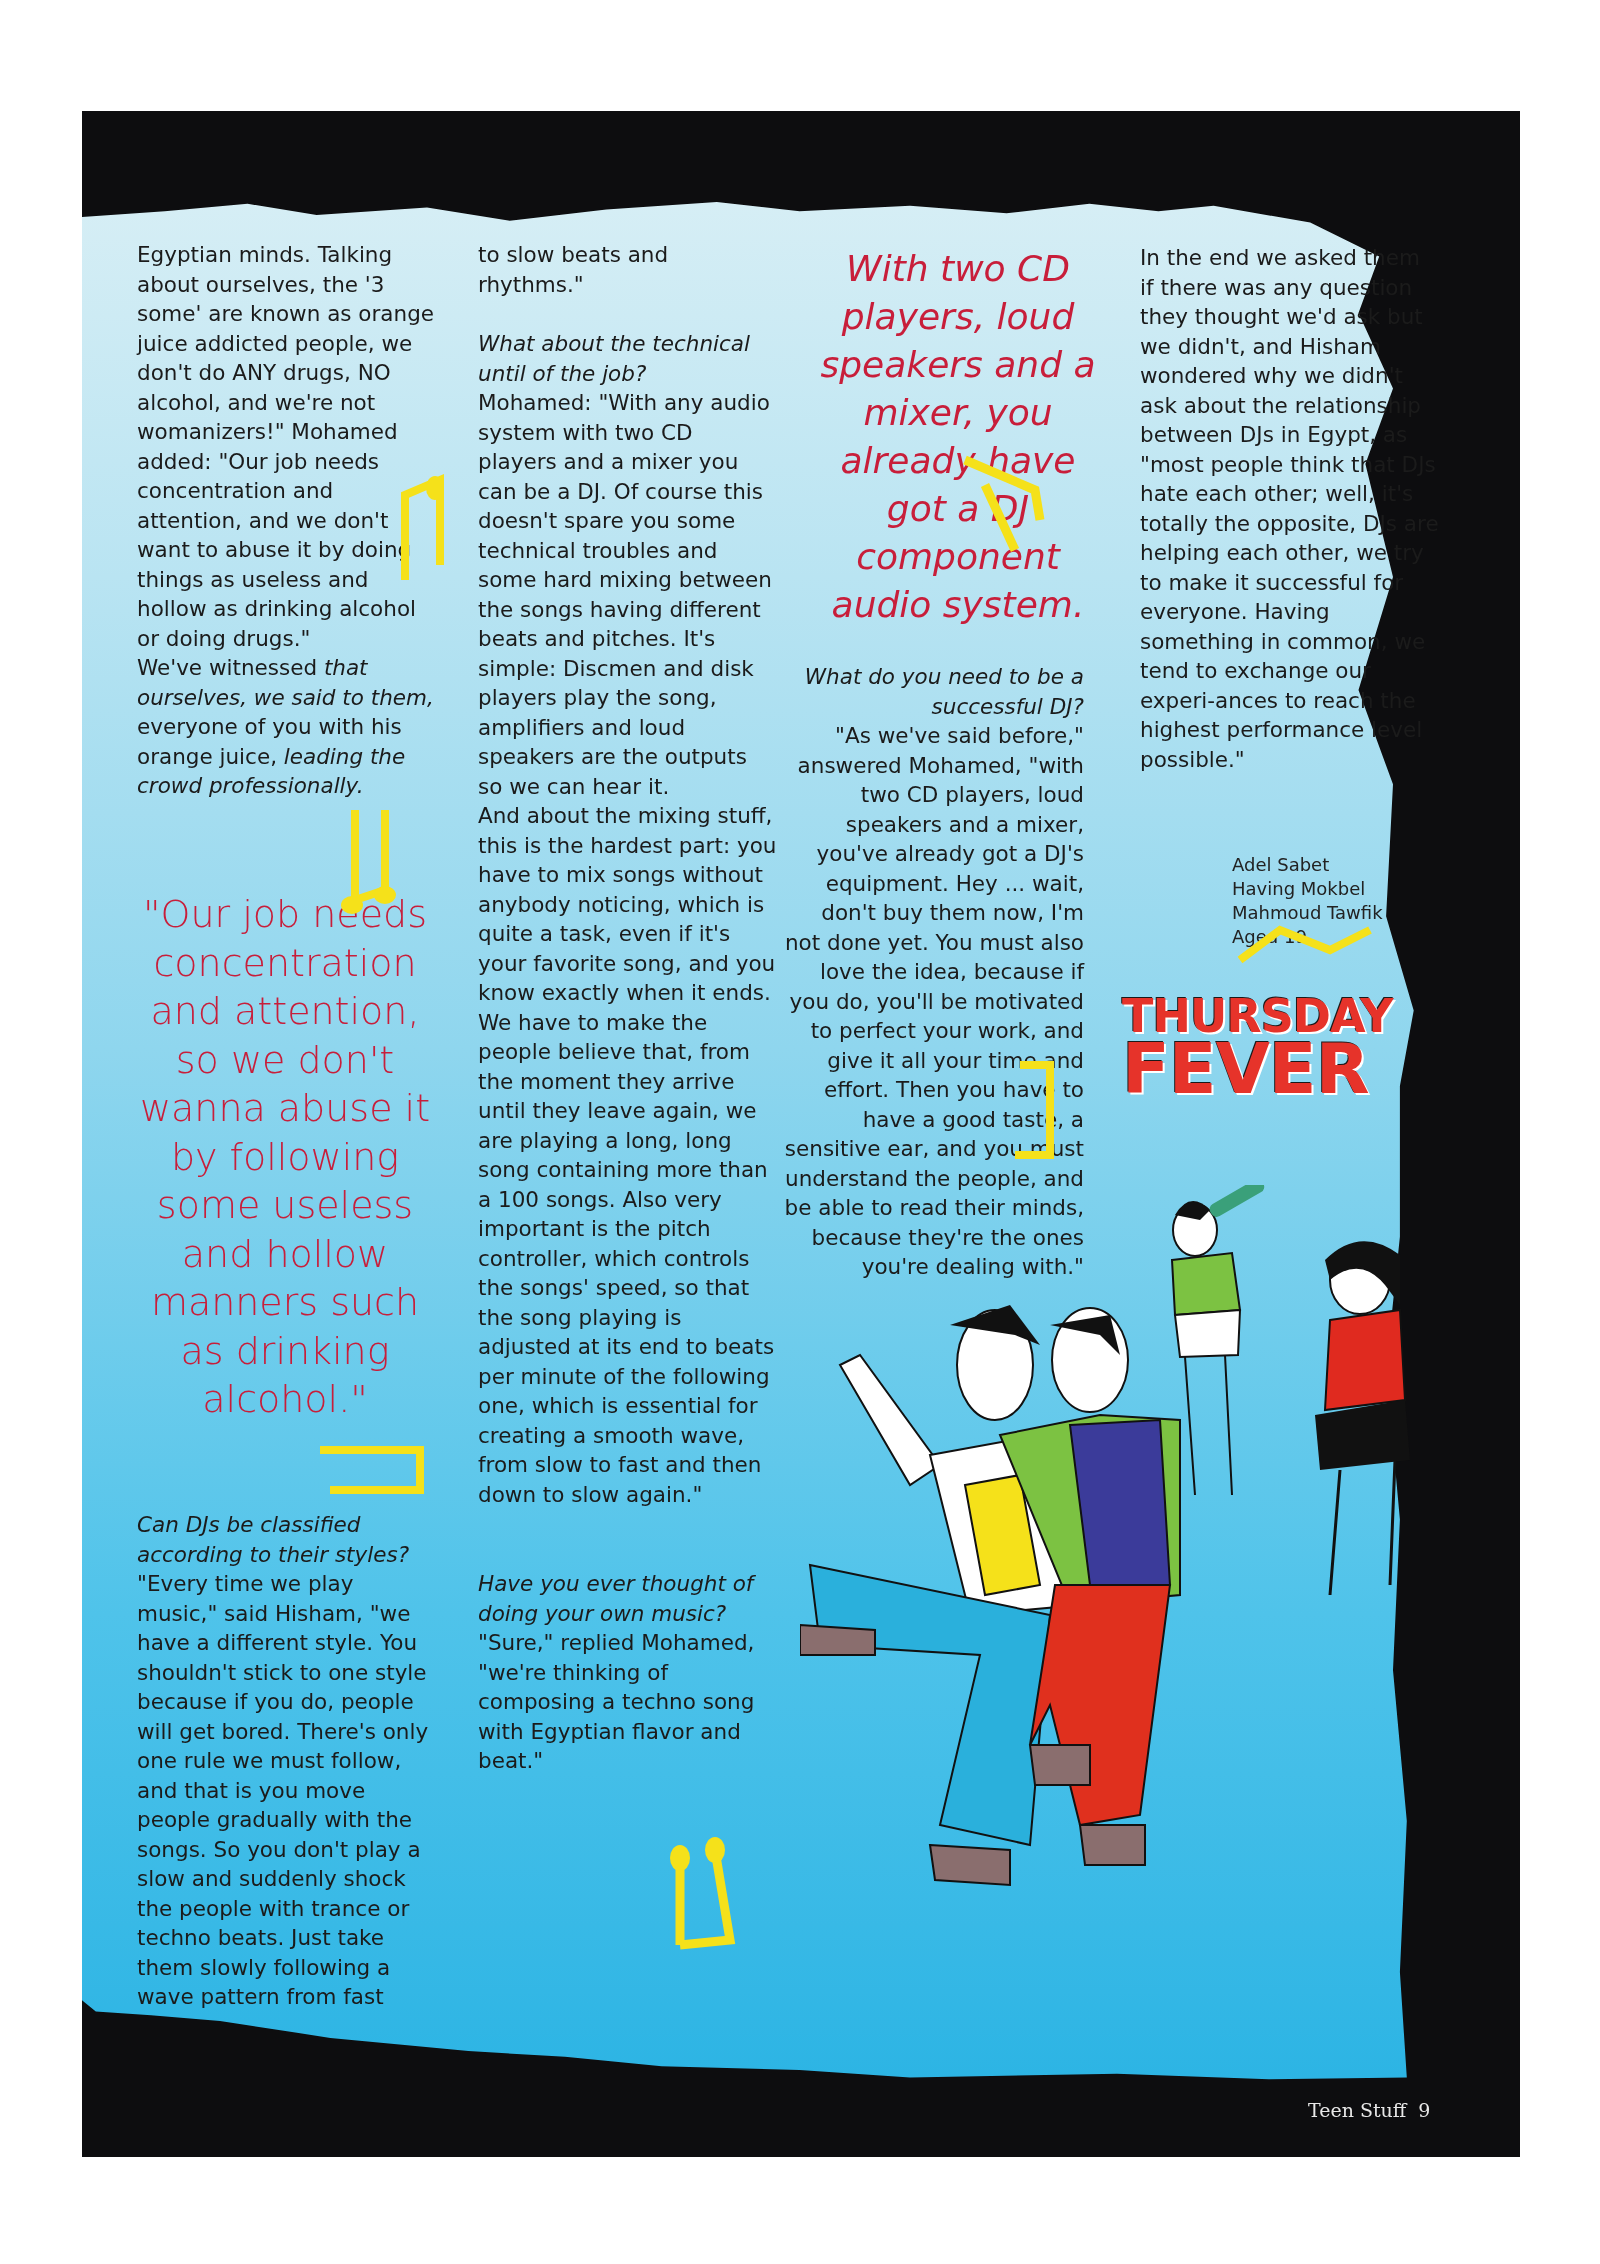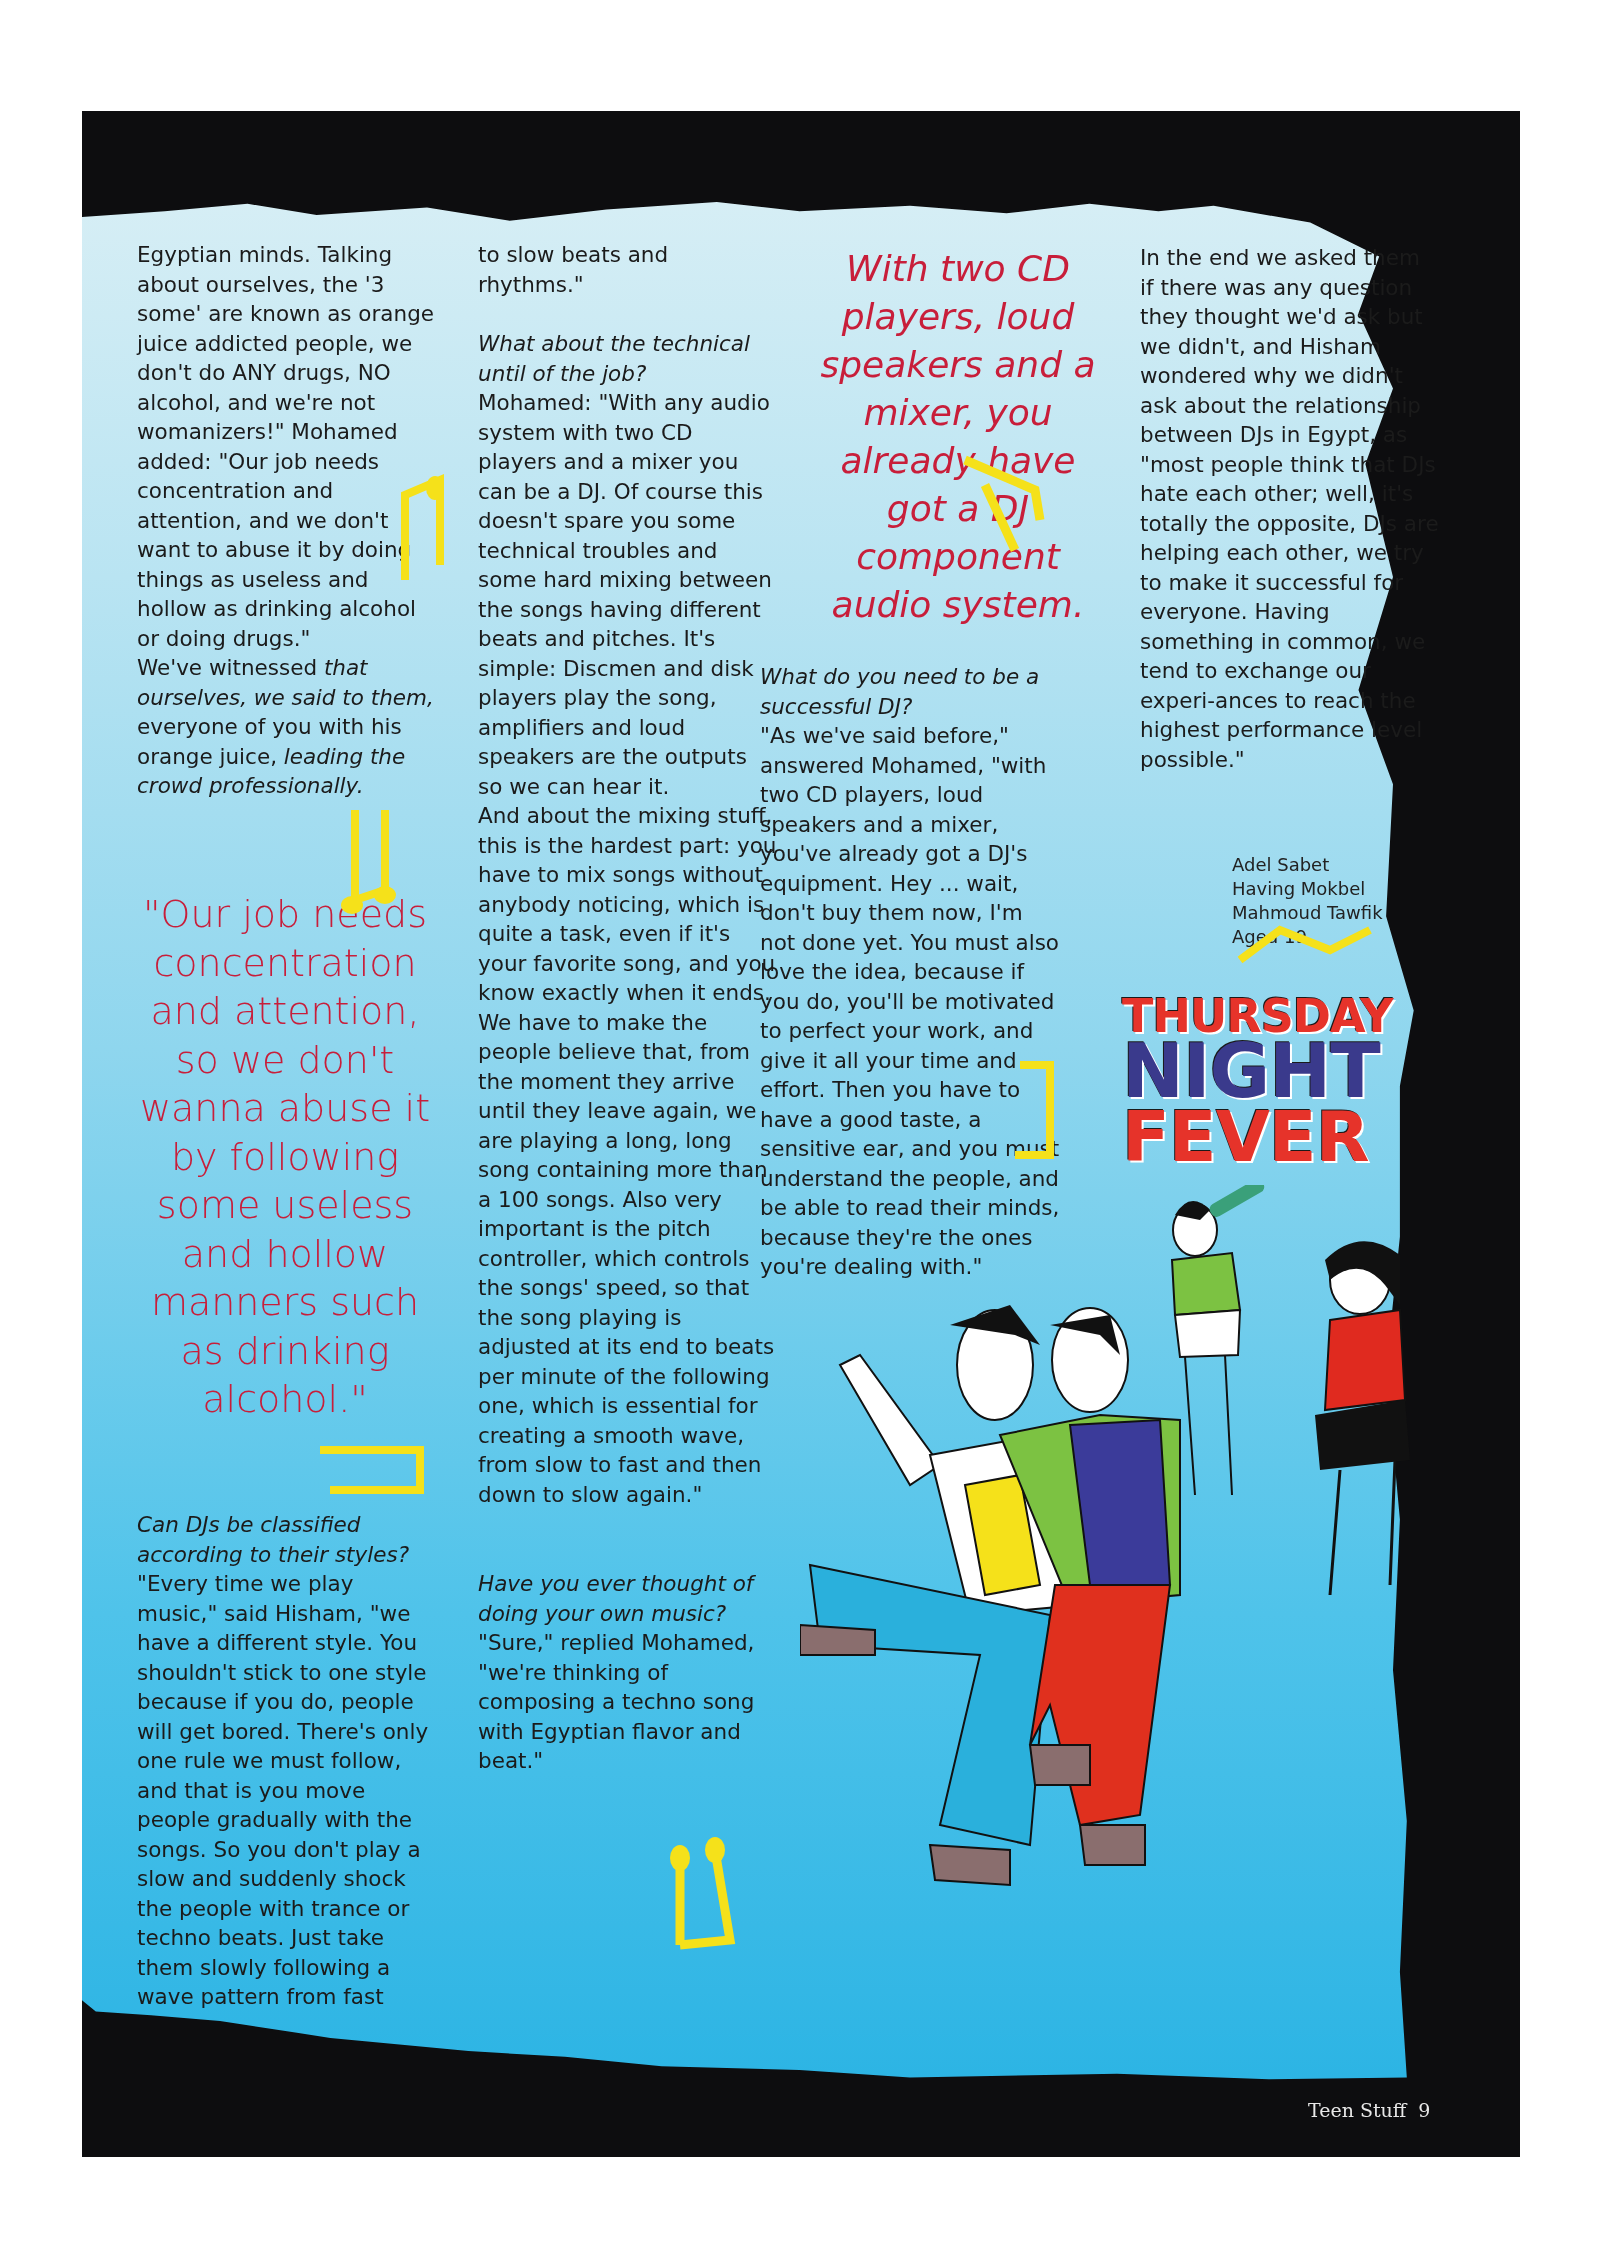"What do you need to" div.col { left: 760px -> 784px; text-align: none -> right }
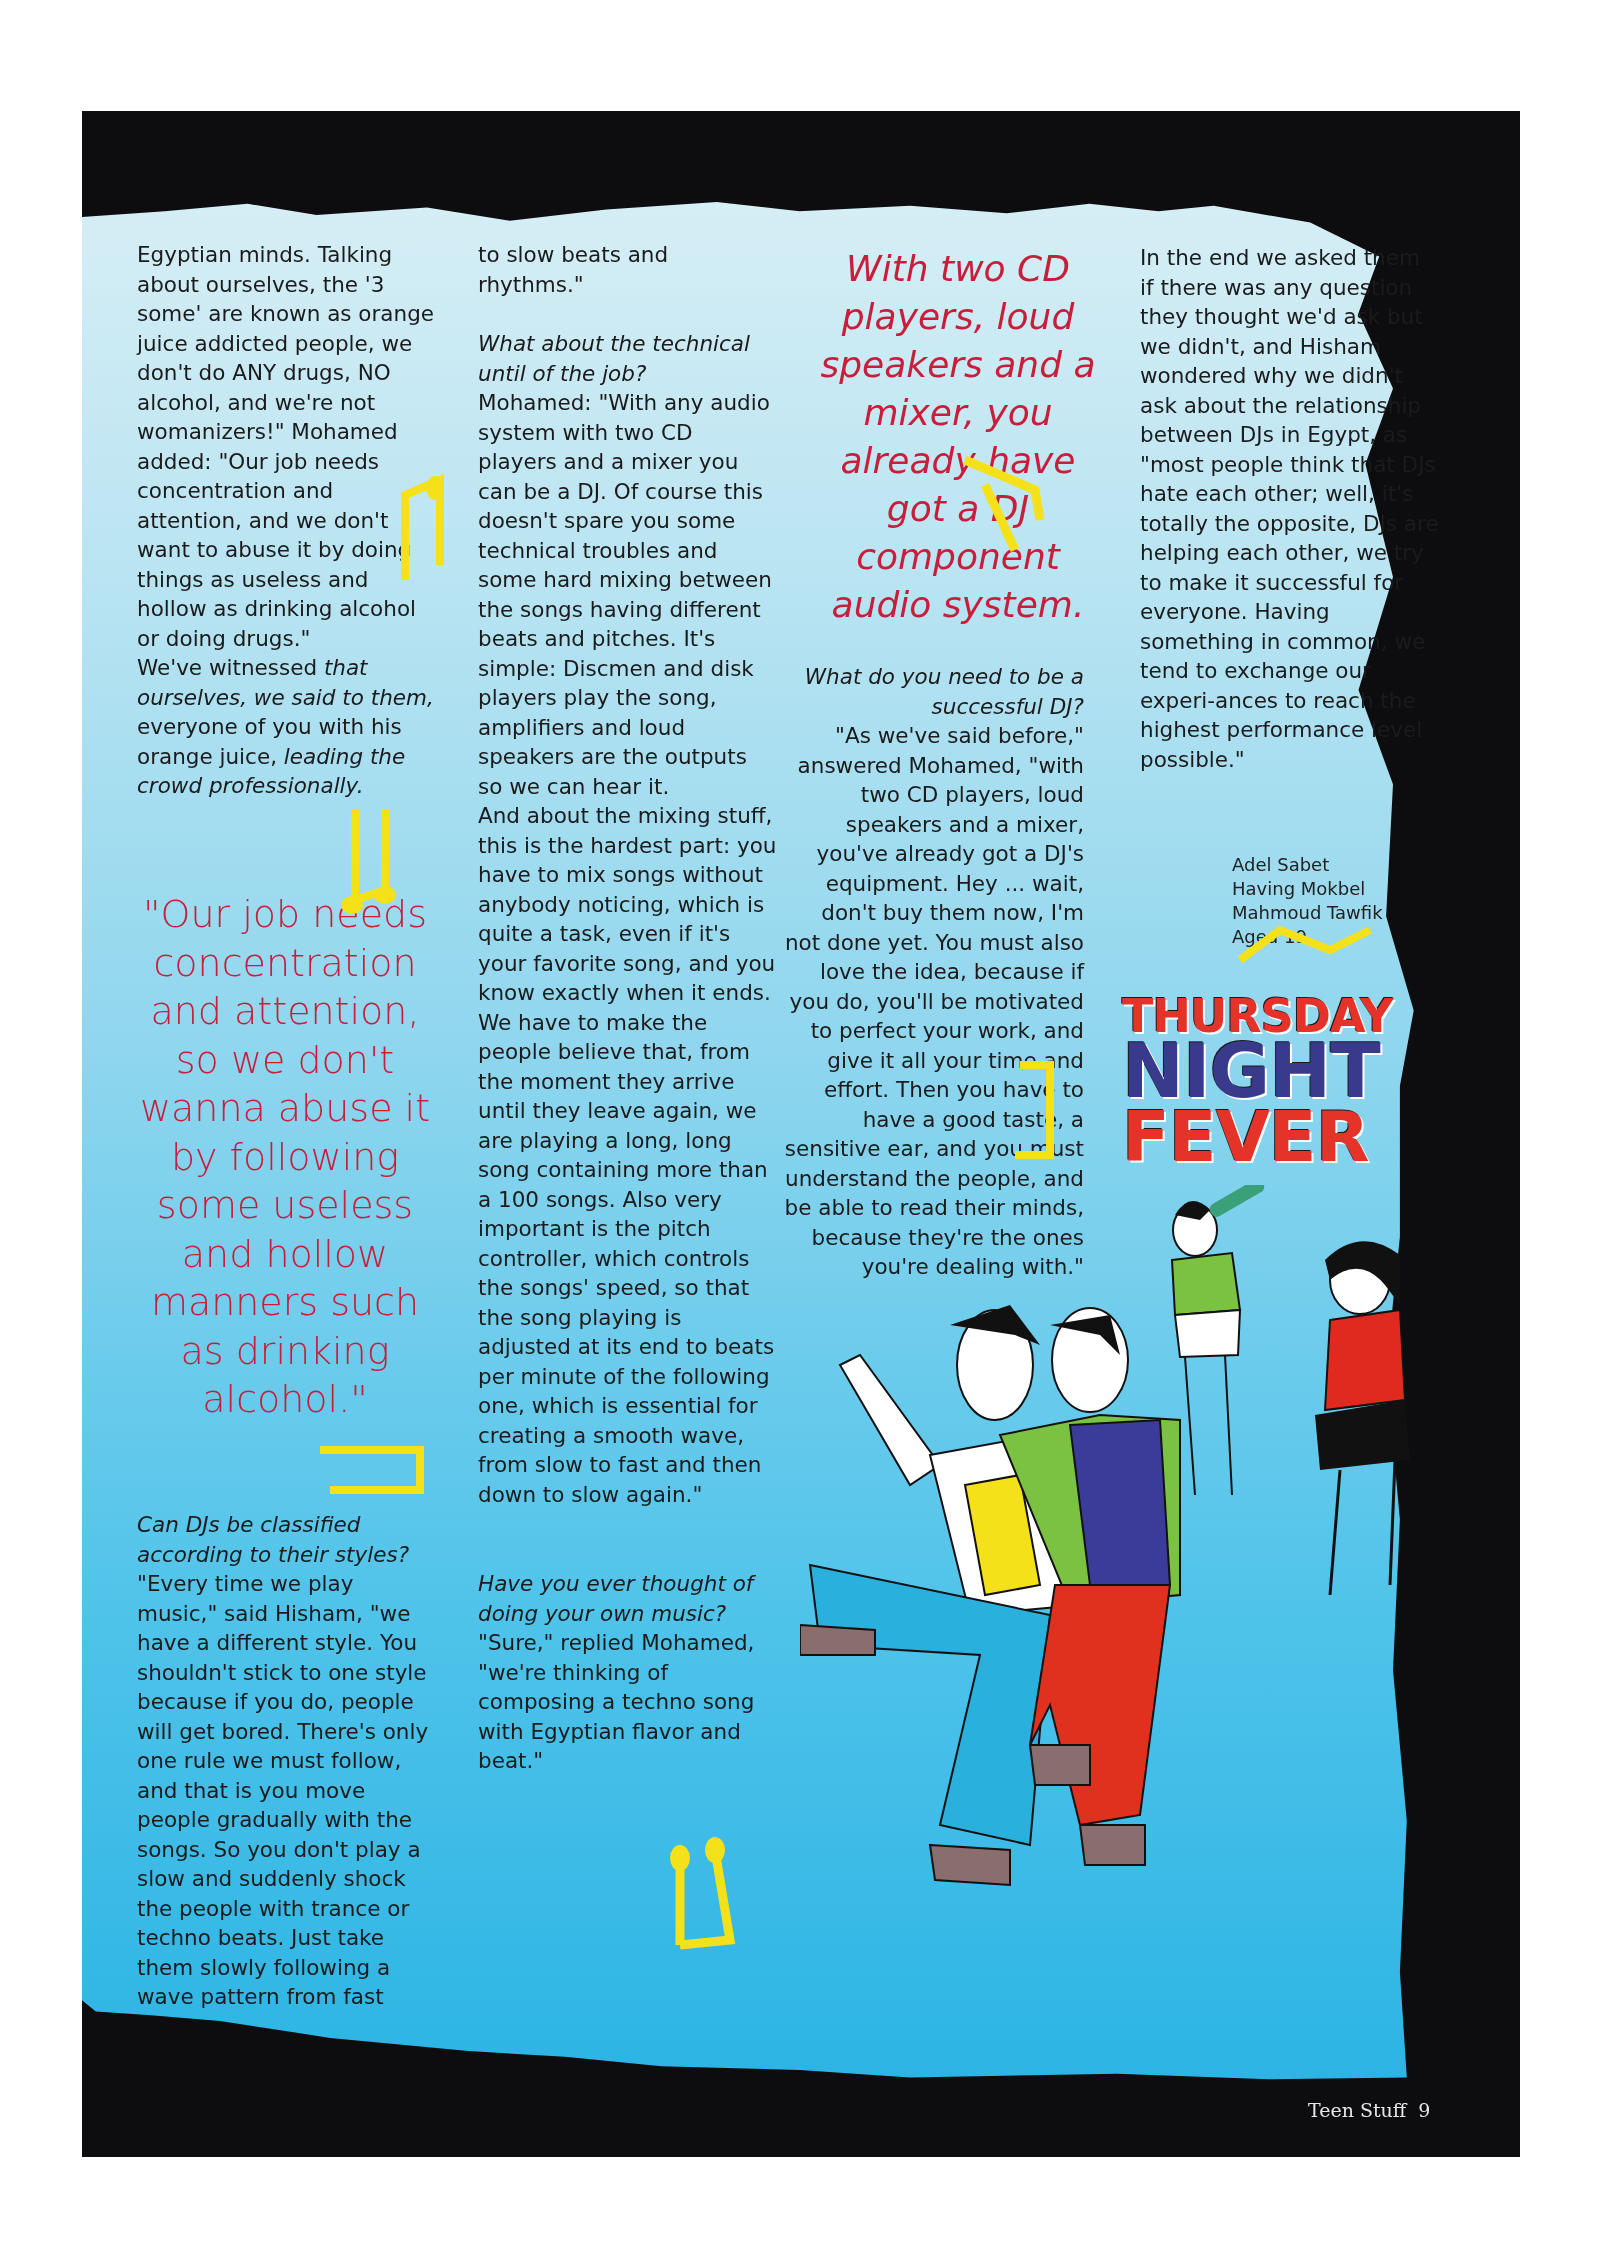"NIGHT" span.title-line { html: <span>NIGHT</span> -> none }
